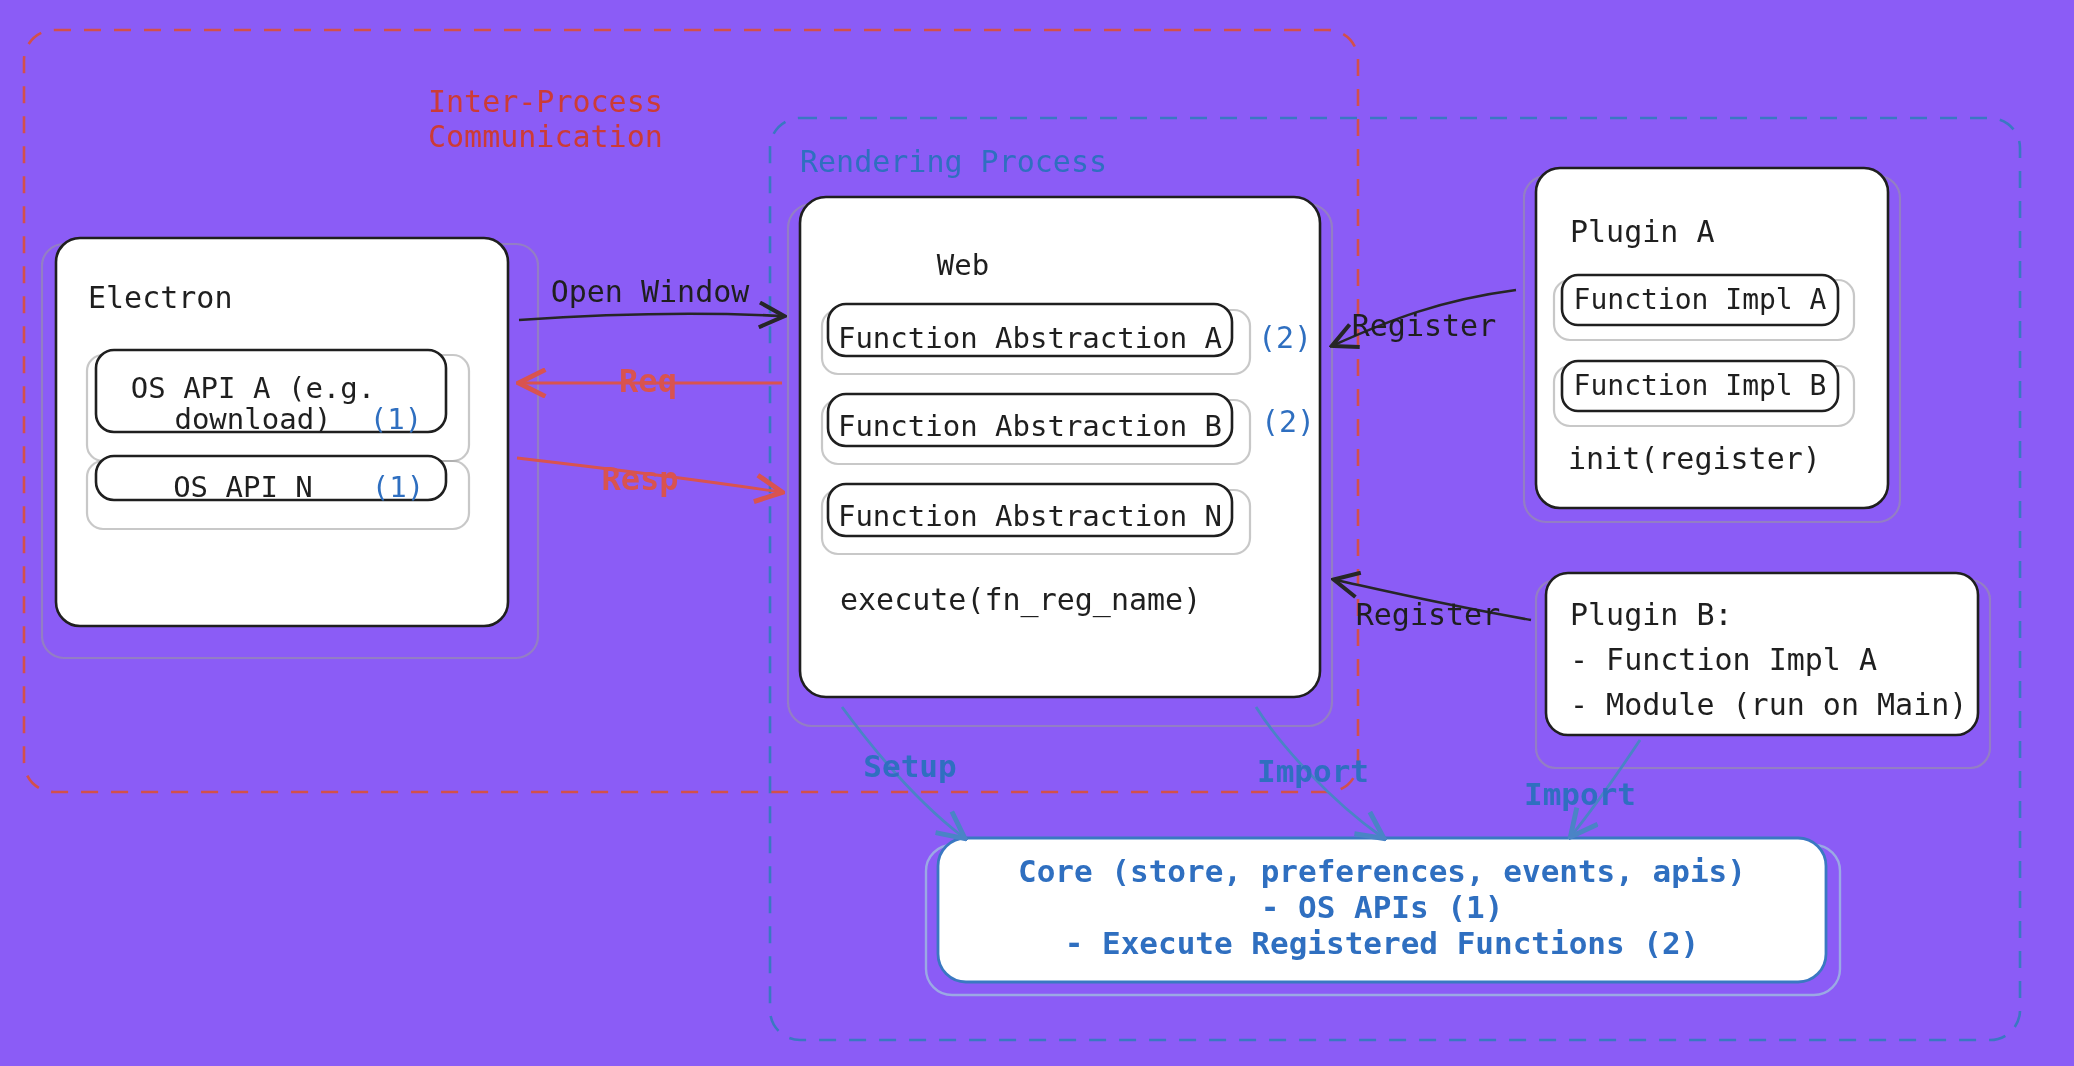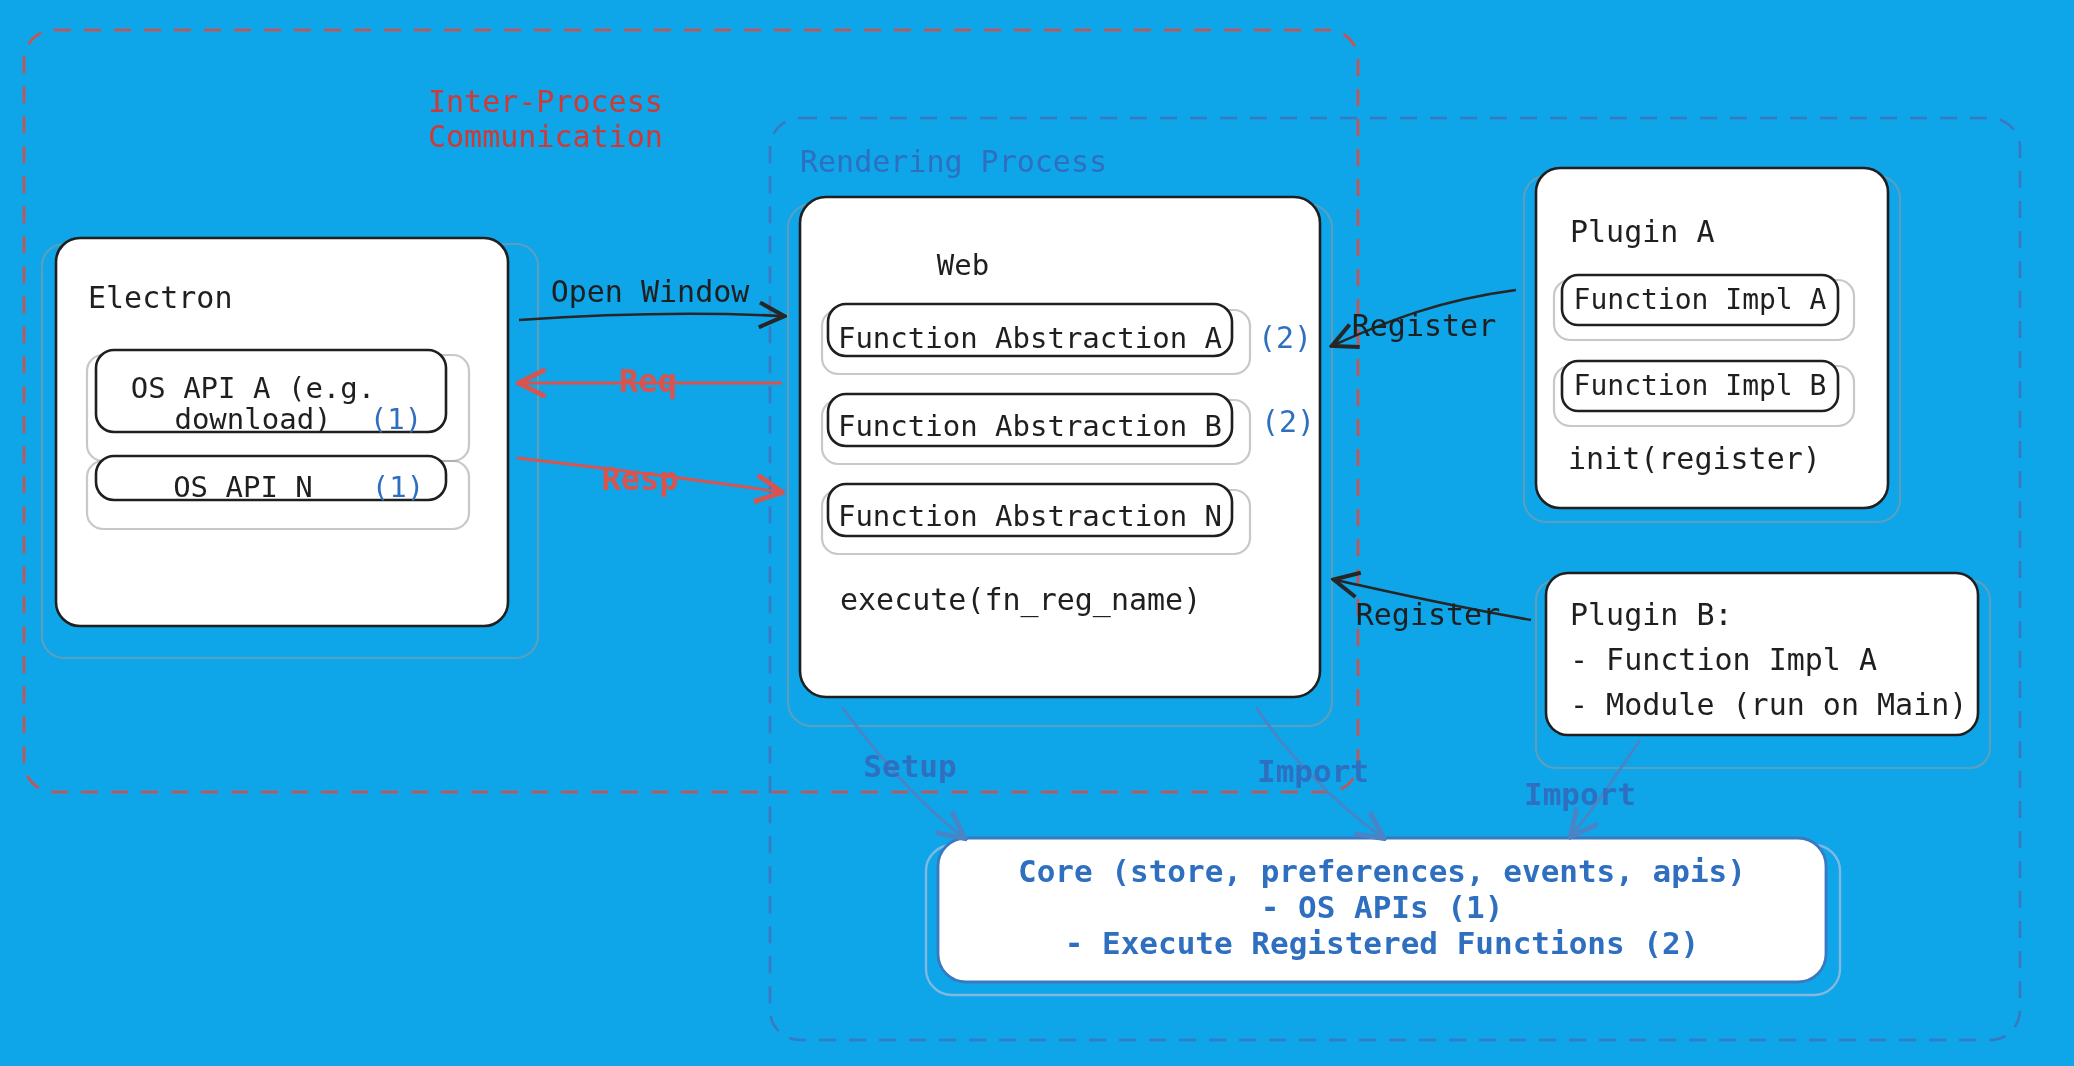"Inter-Process" #stage { background: #0ea5e9 -> #8b5cf6 }
